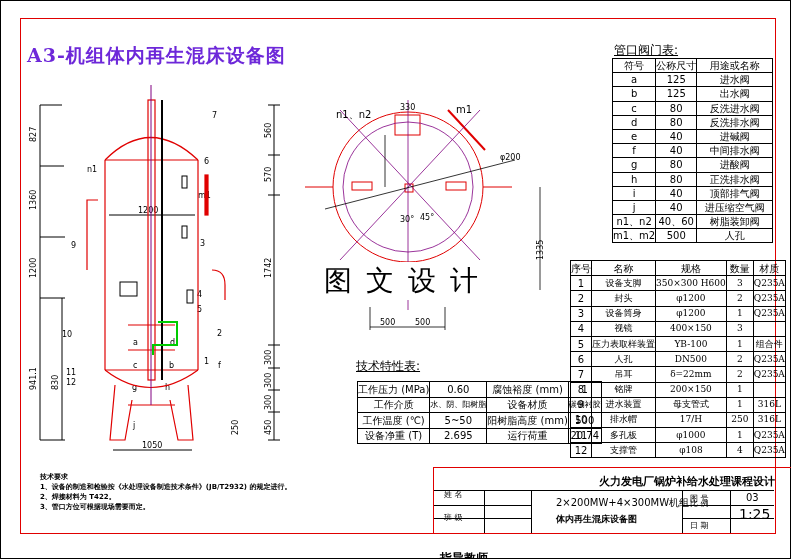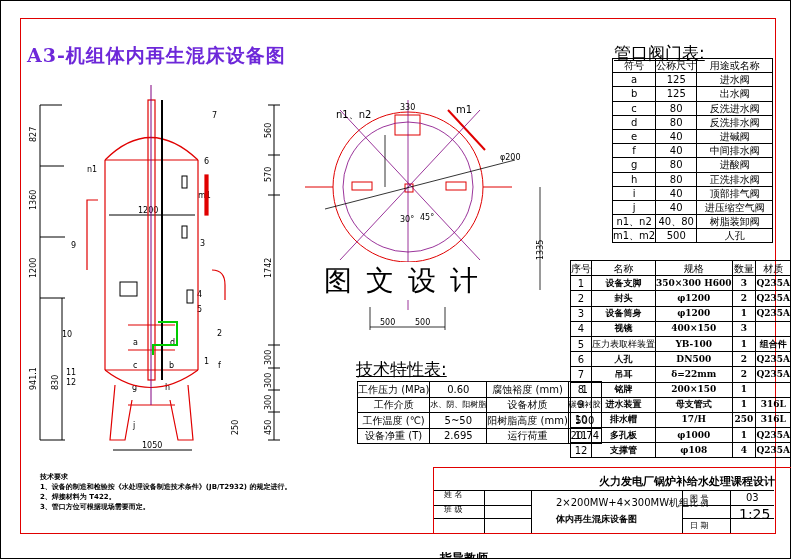"管口阀门表:" .caption { font-size: 17px -> 12px }
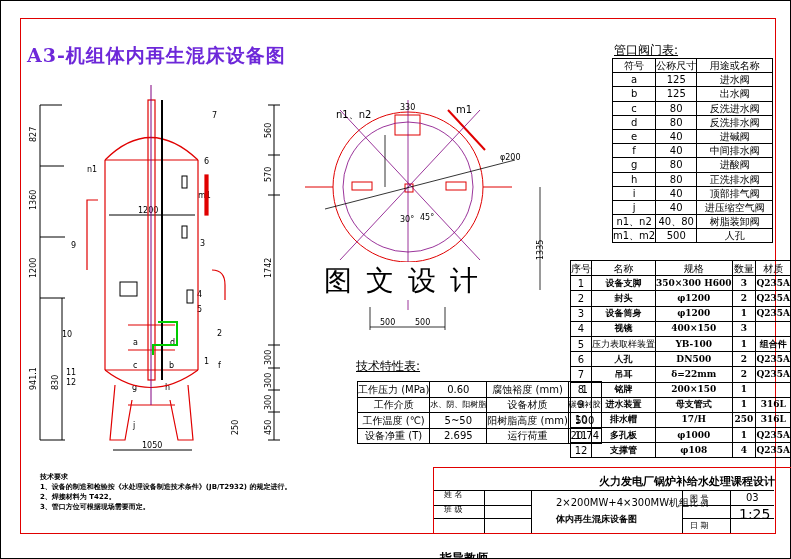"40、80" td { text: 80 -> 60 }
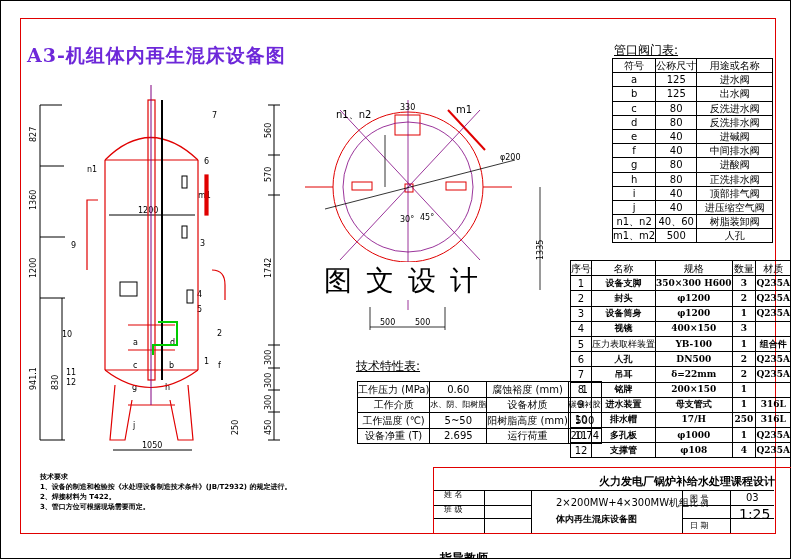"设备支脚" .parts-tbl td.b { font-weight: bold -> normal }
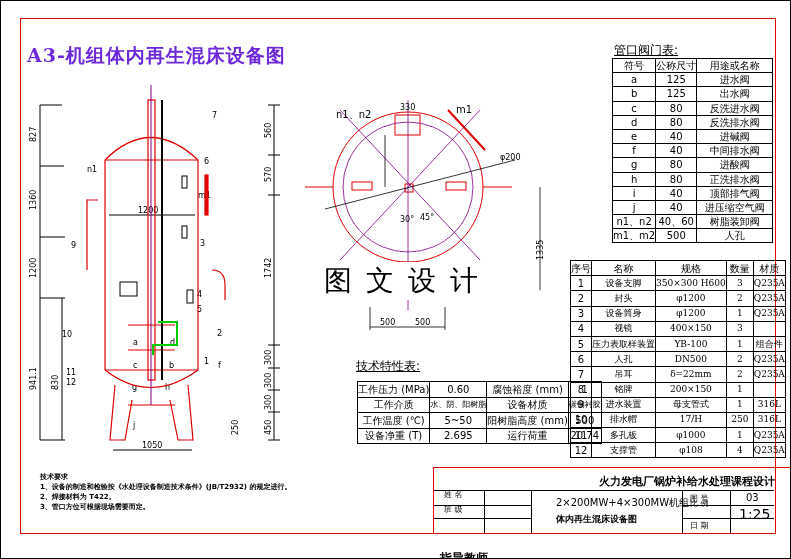"班 级" div.abs { top: 36px -> 44px }
